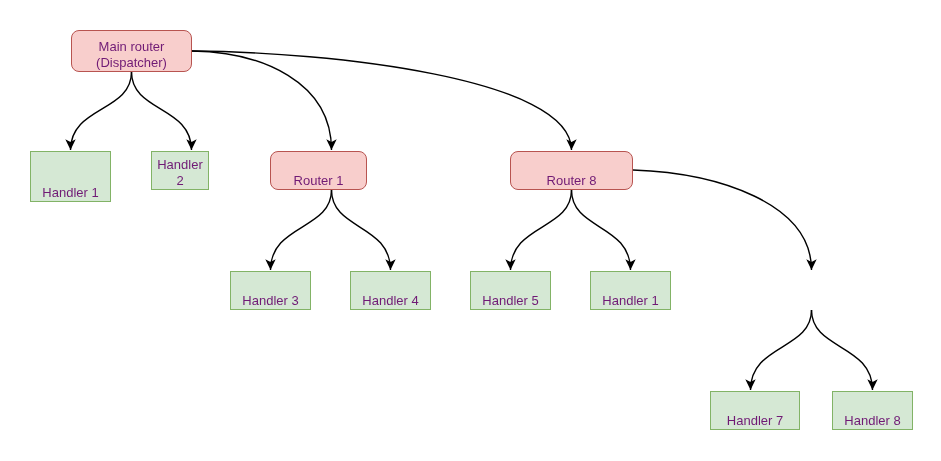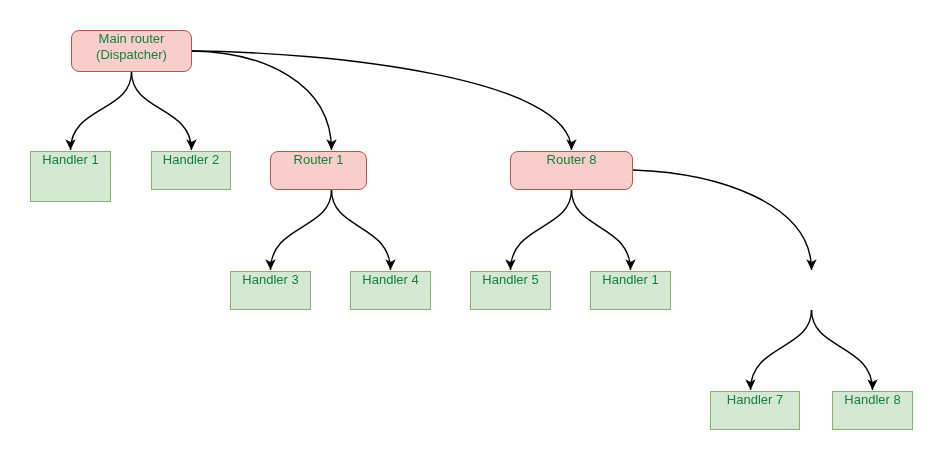"Main router" .node { align-items: flex-start -> flex-end; color: #15803d -> #701a75 }
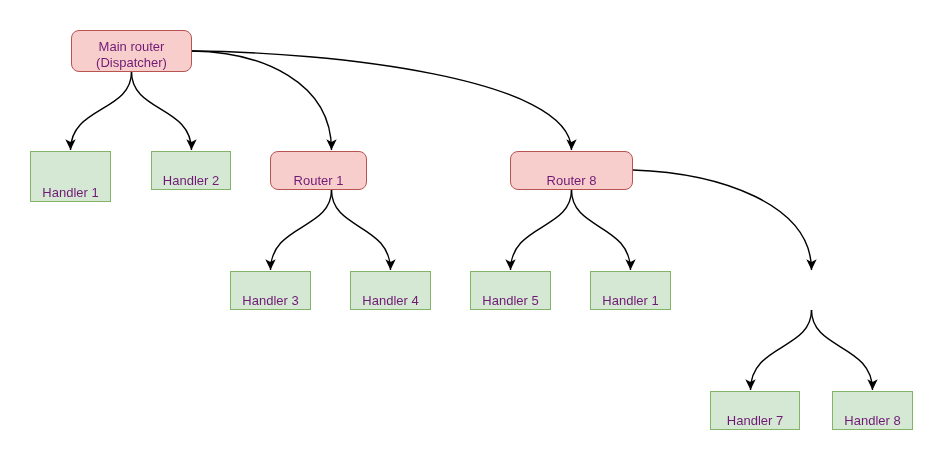"Handler 2" div.node { width: 80px -> 58px }
